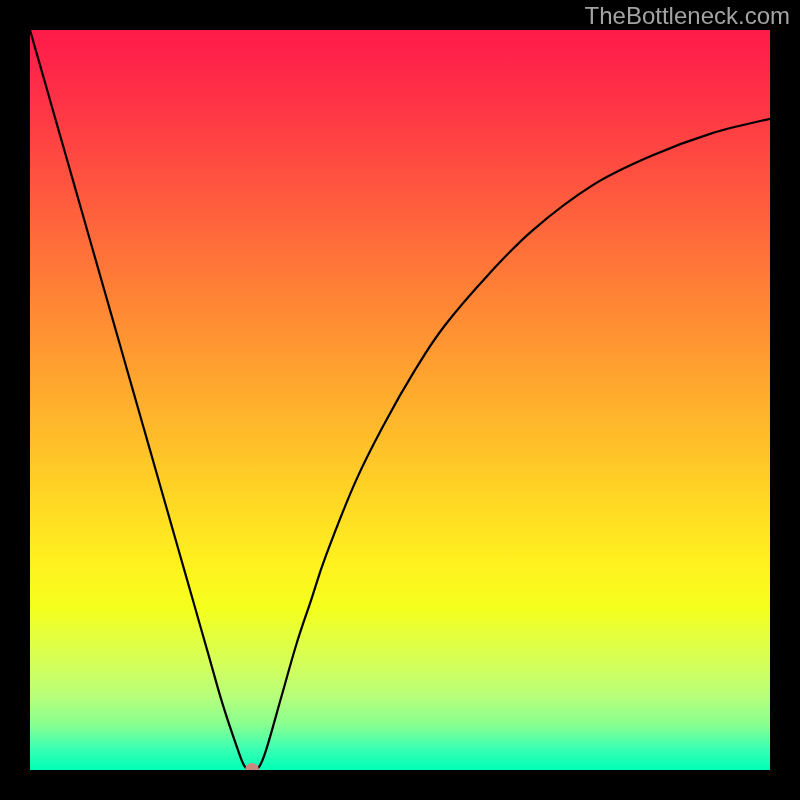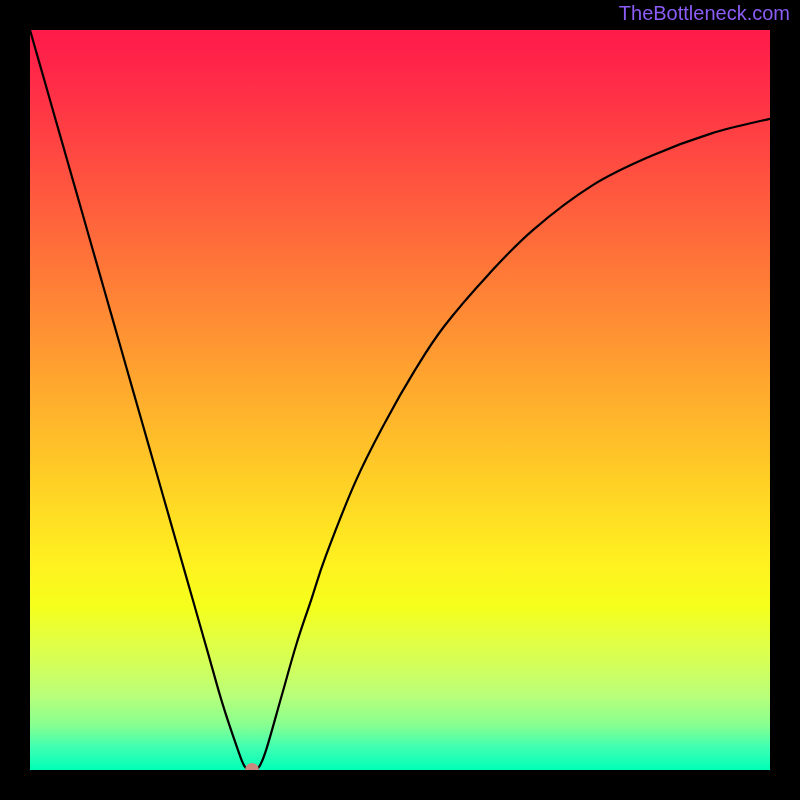"TheBottleneck.com" .watermark { color: #8b5cf6 -> #a3a3a3; font-size: 20px -> 24px }
